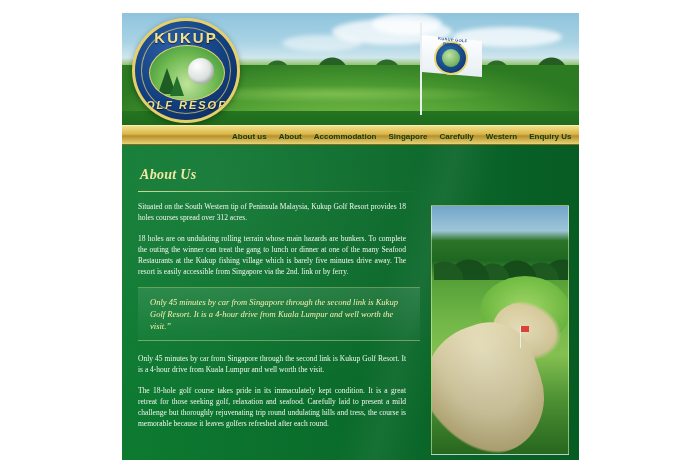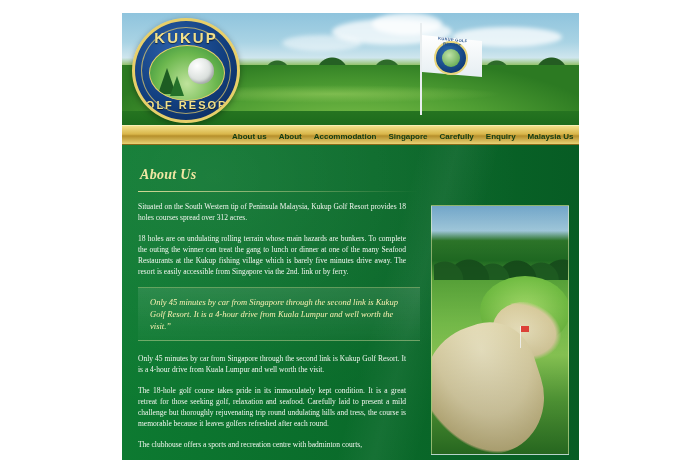"GOLF RESORT" .logo .botword { font-style: none -> italic }
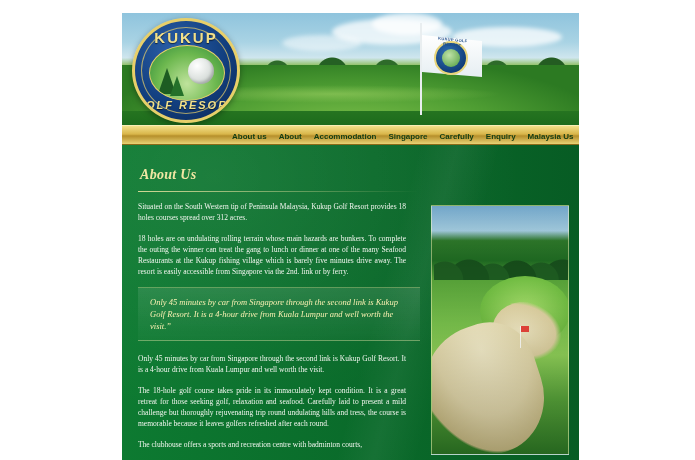"Enquiry" a.navitem { text: Enquiry -> Western }
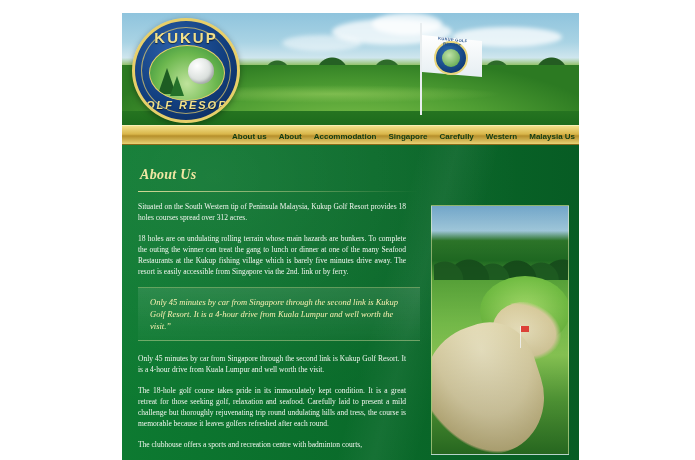"Malaysia Us" a.navitem { text: Malaysia -> Enquiry }
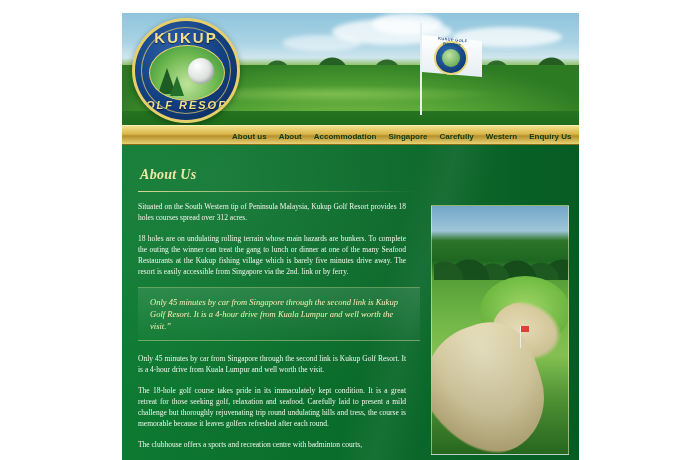"The clubhouse offers a sports" p { html: <p>The clubhouse offers a sports and recreation centre with badminton courts,</p> -> none }
